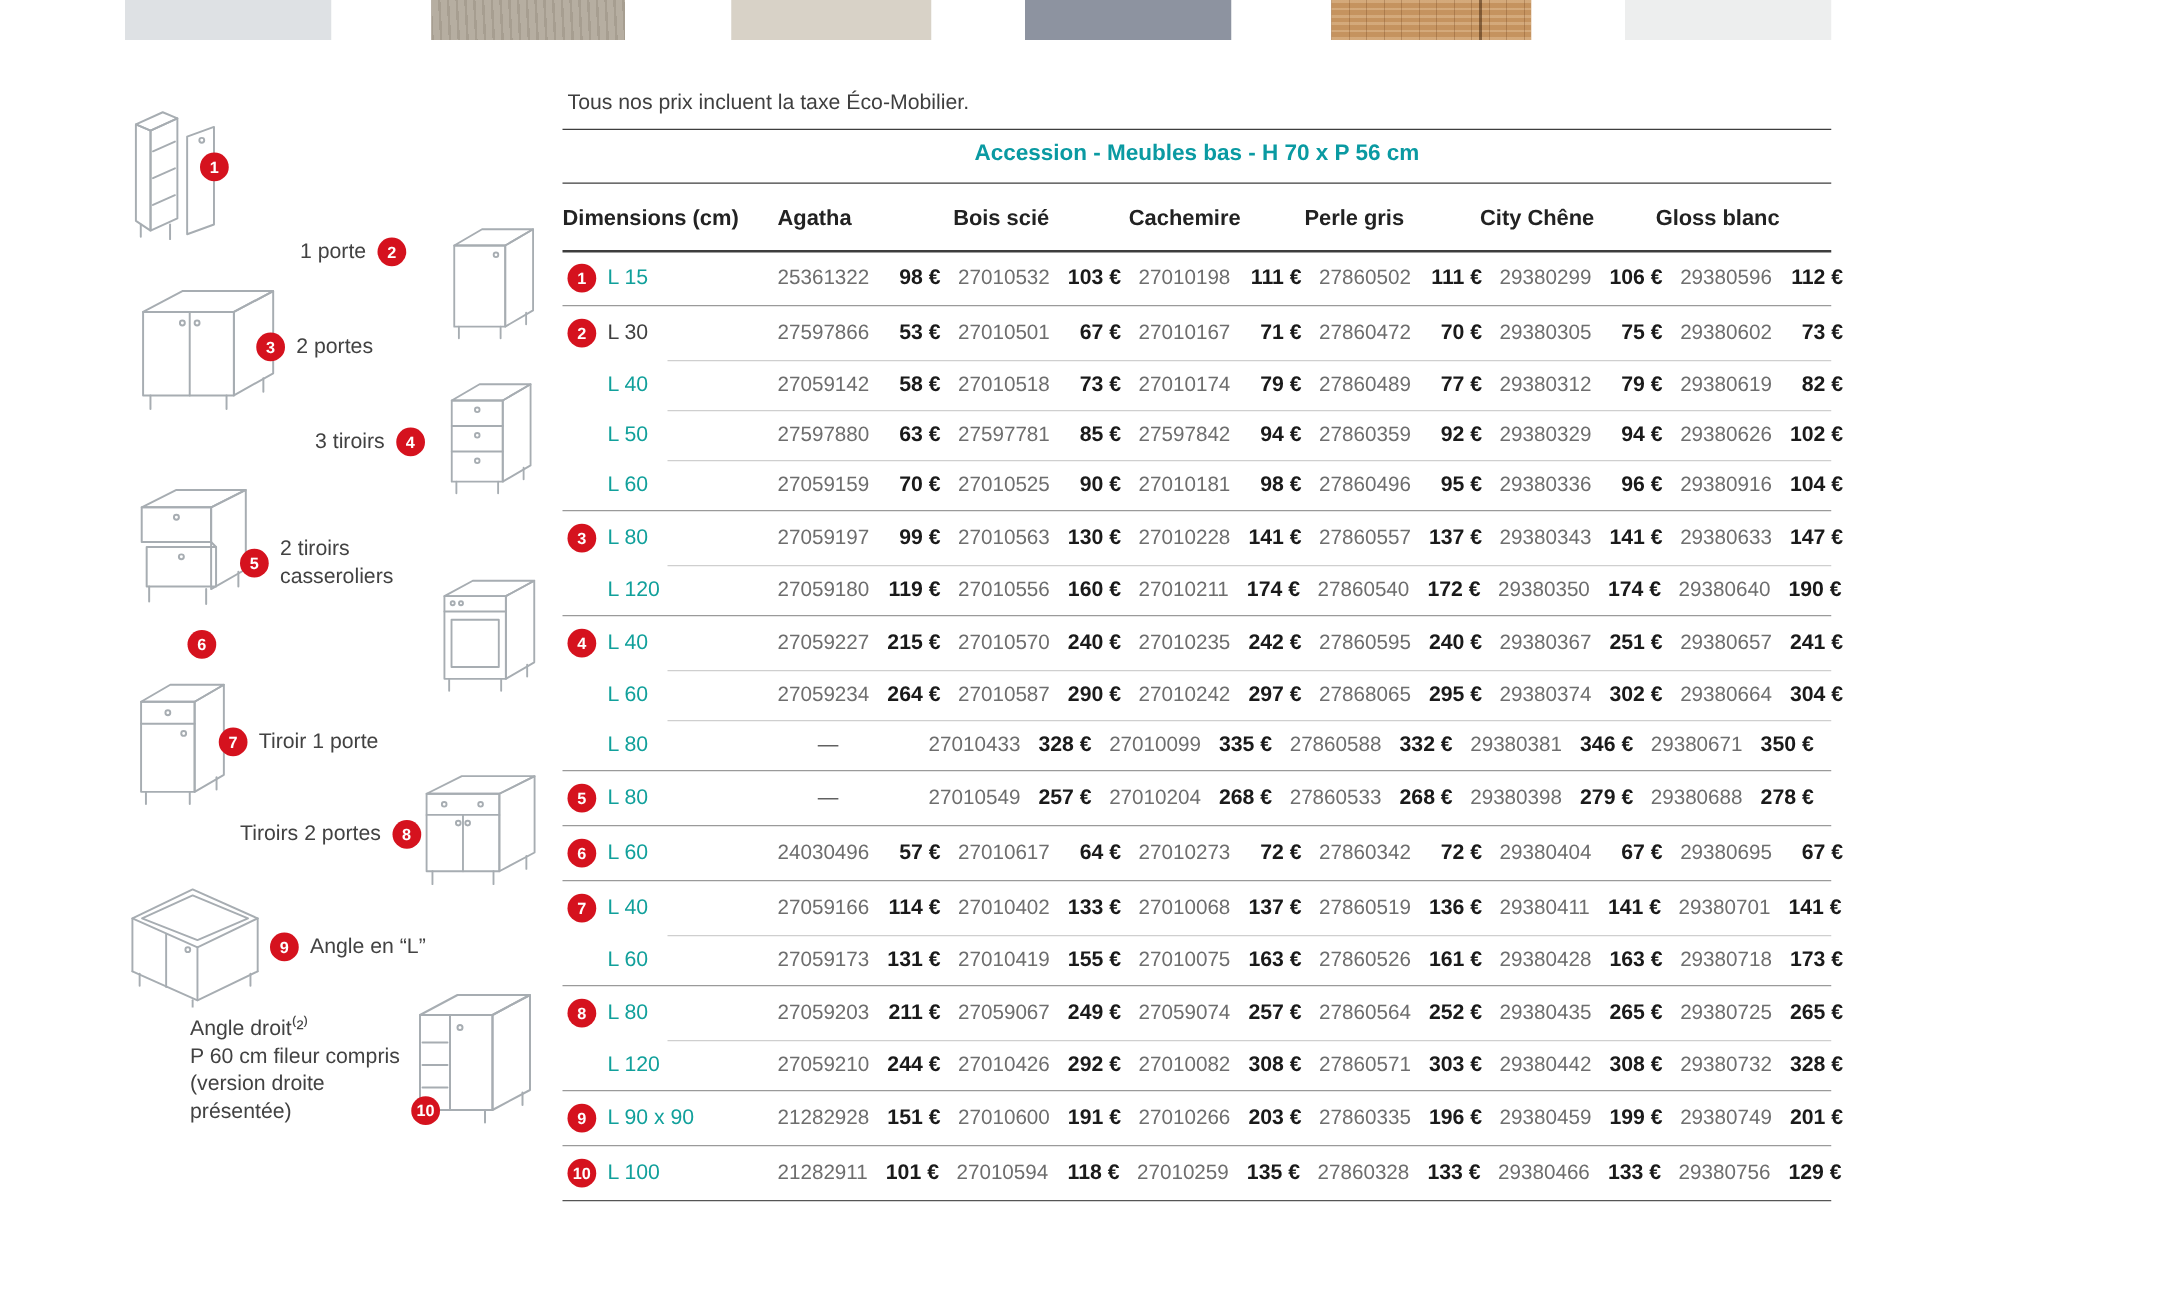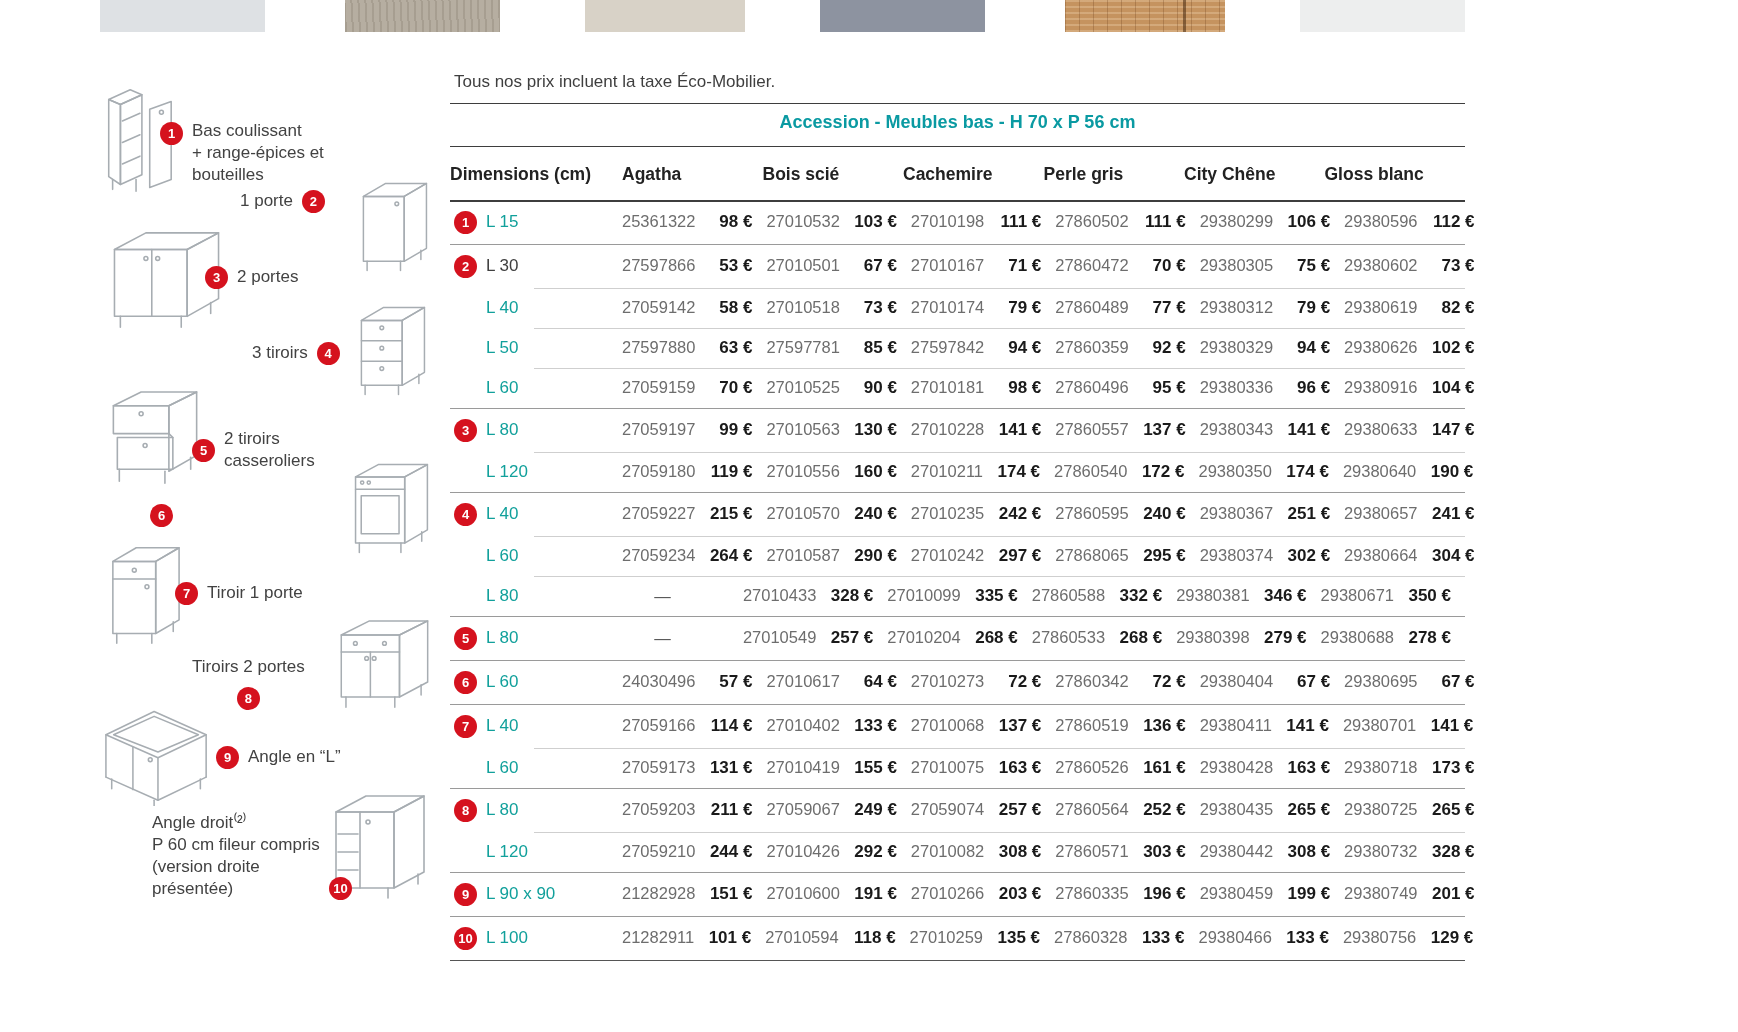"Bas coulissant" span.side-label { html: <span>Bas coulissant + range-épices et bouteilles</span> -> none }
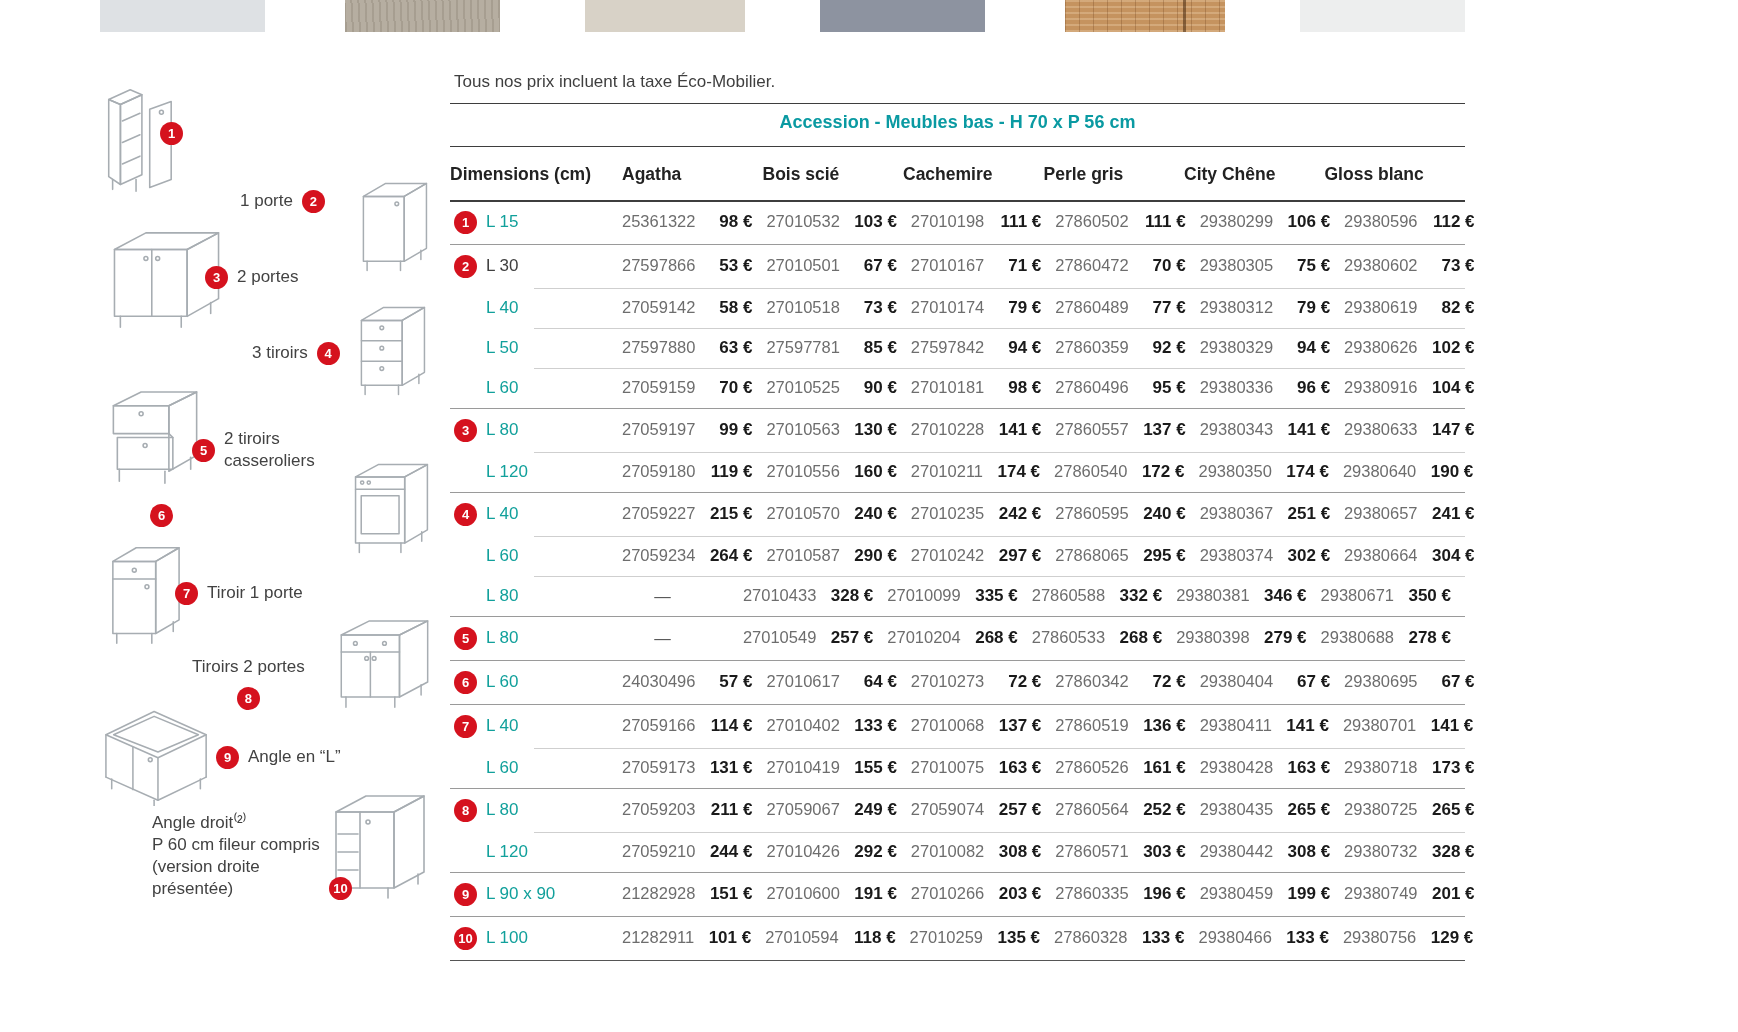"Tiroirs 2 portes" .s8 { flex-direction: column -> none }
